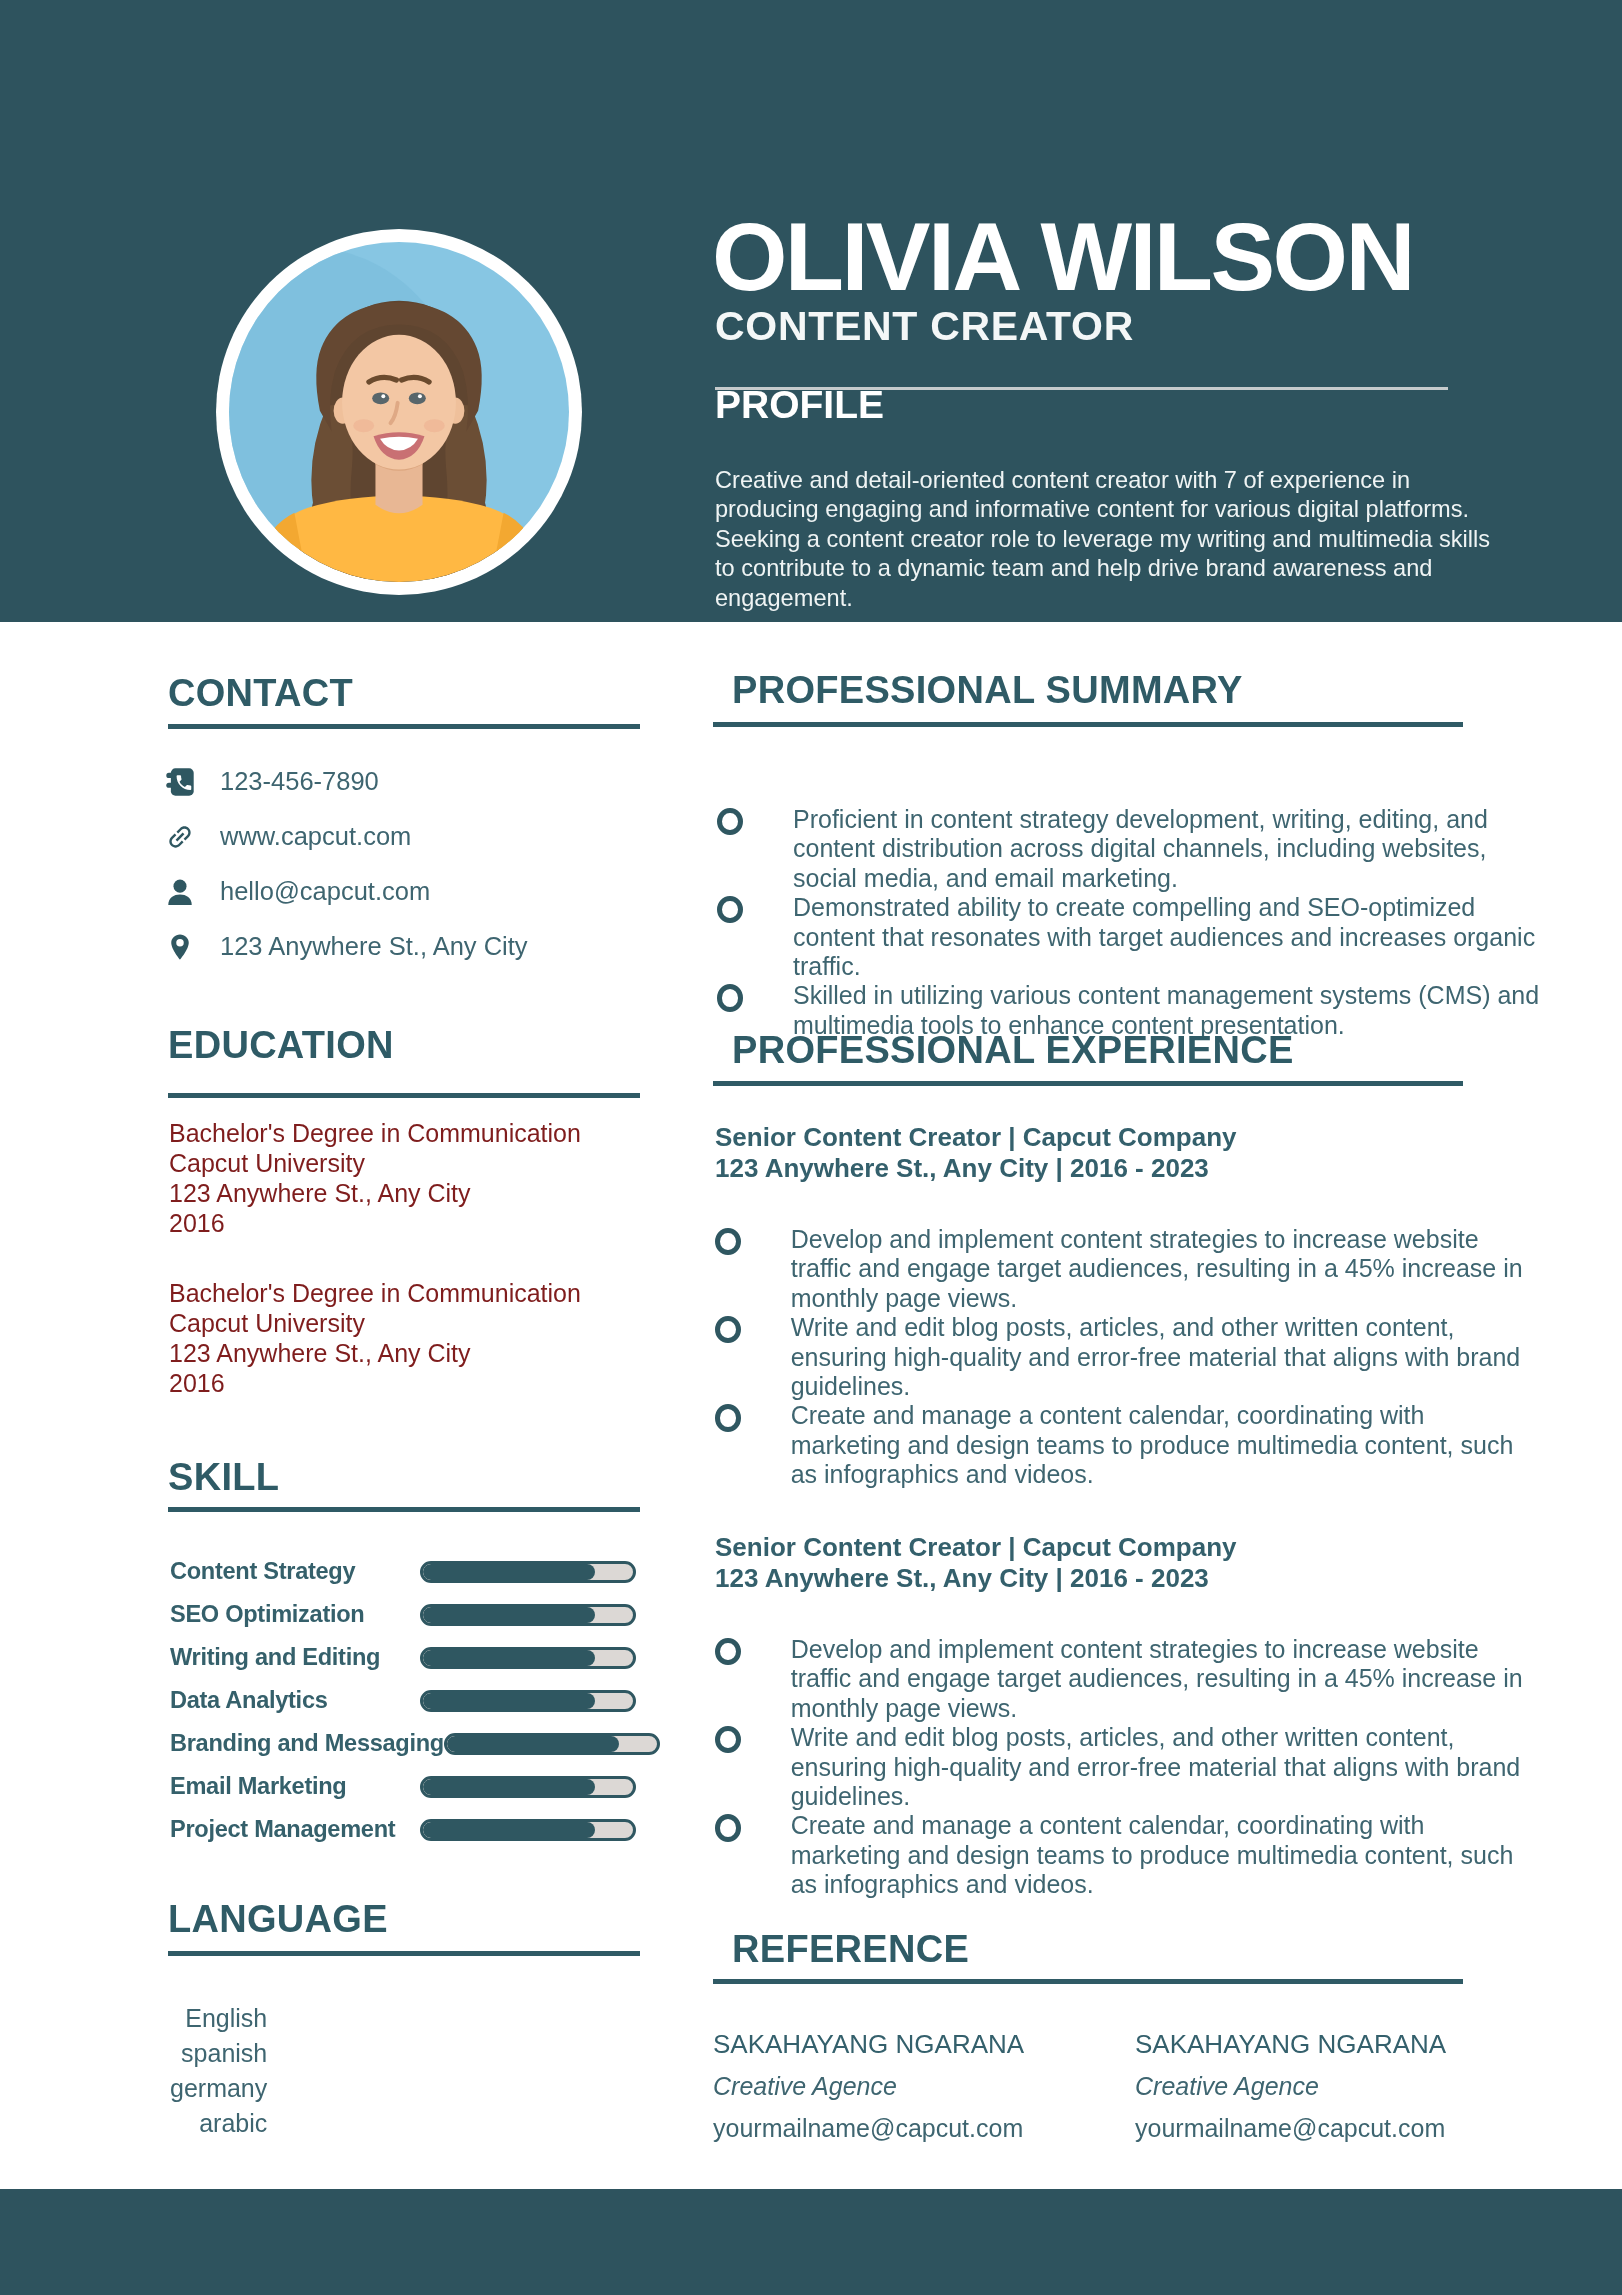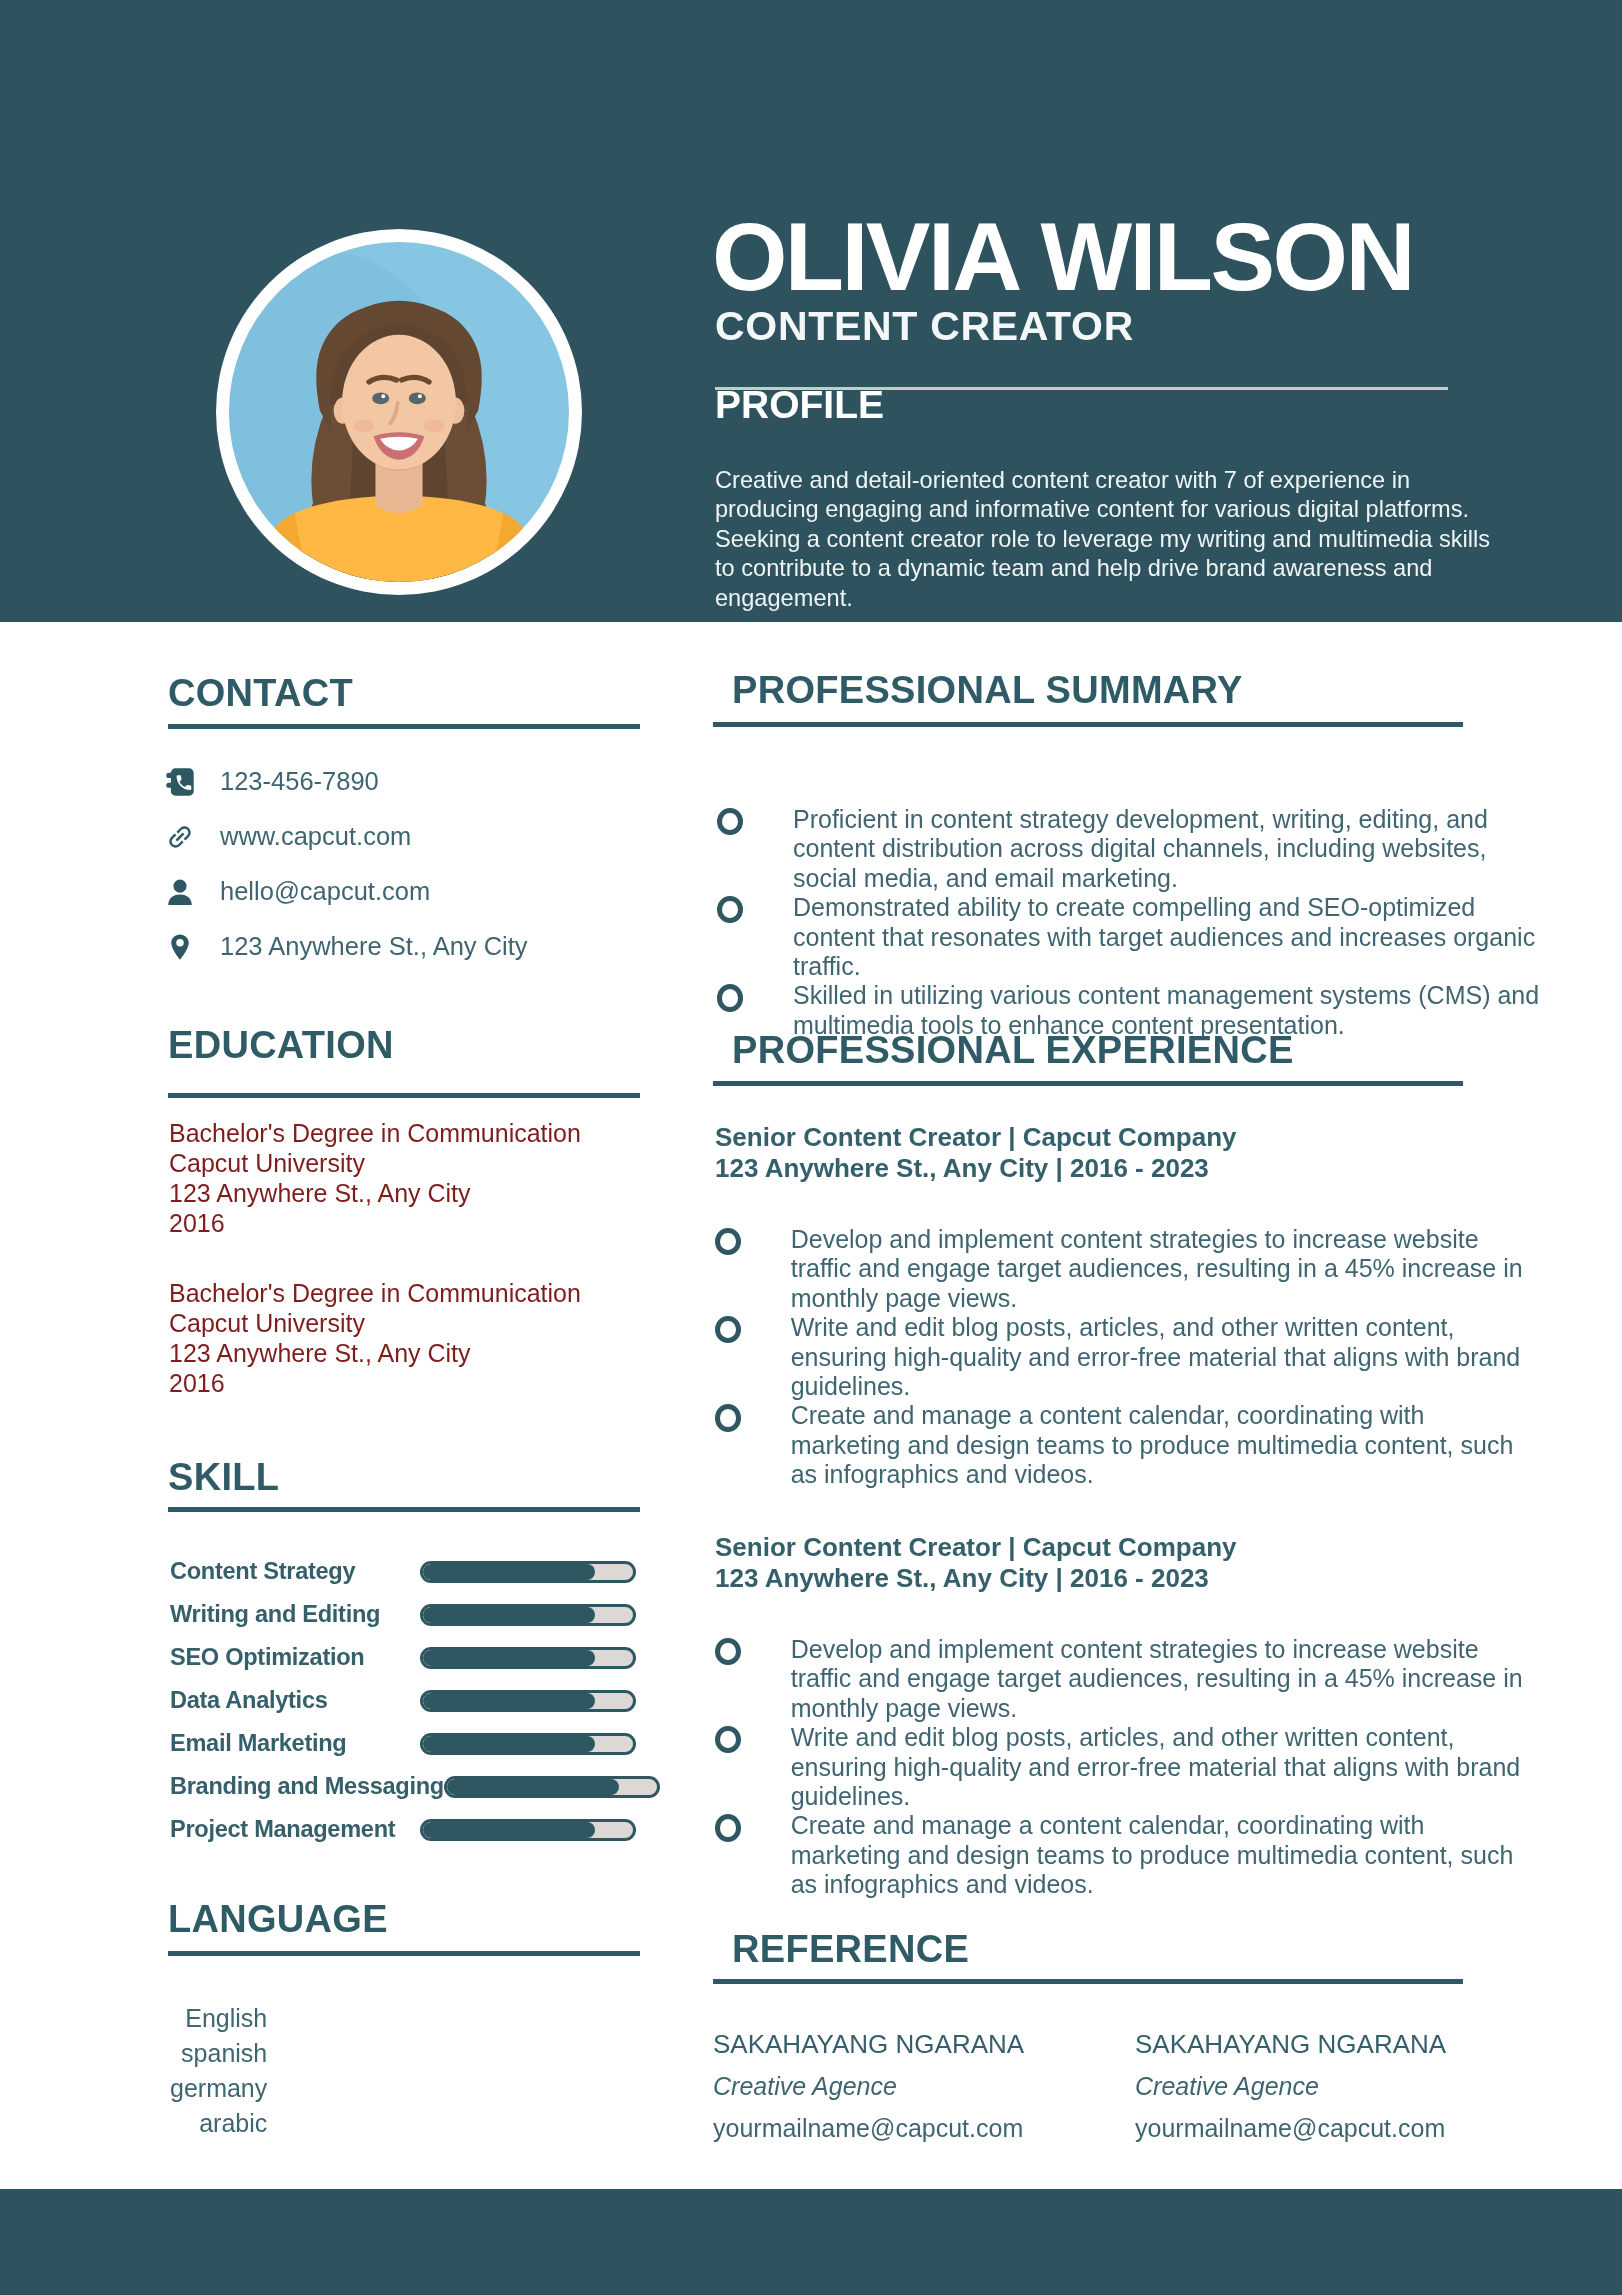"Writing and Editing" div.skill-row { order: before "SEO Optimization" -> after "SEO Optimization" }
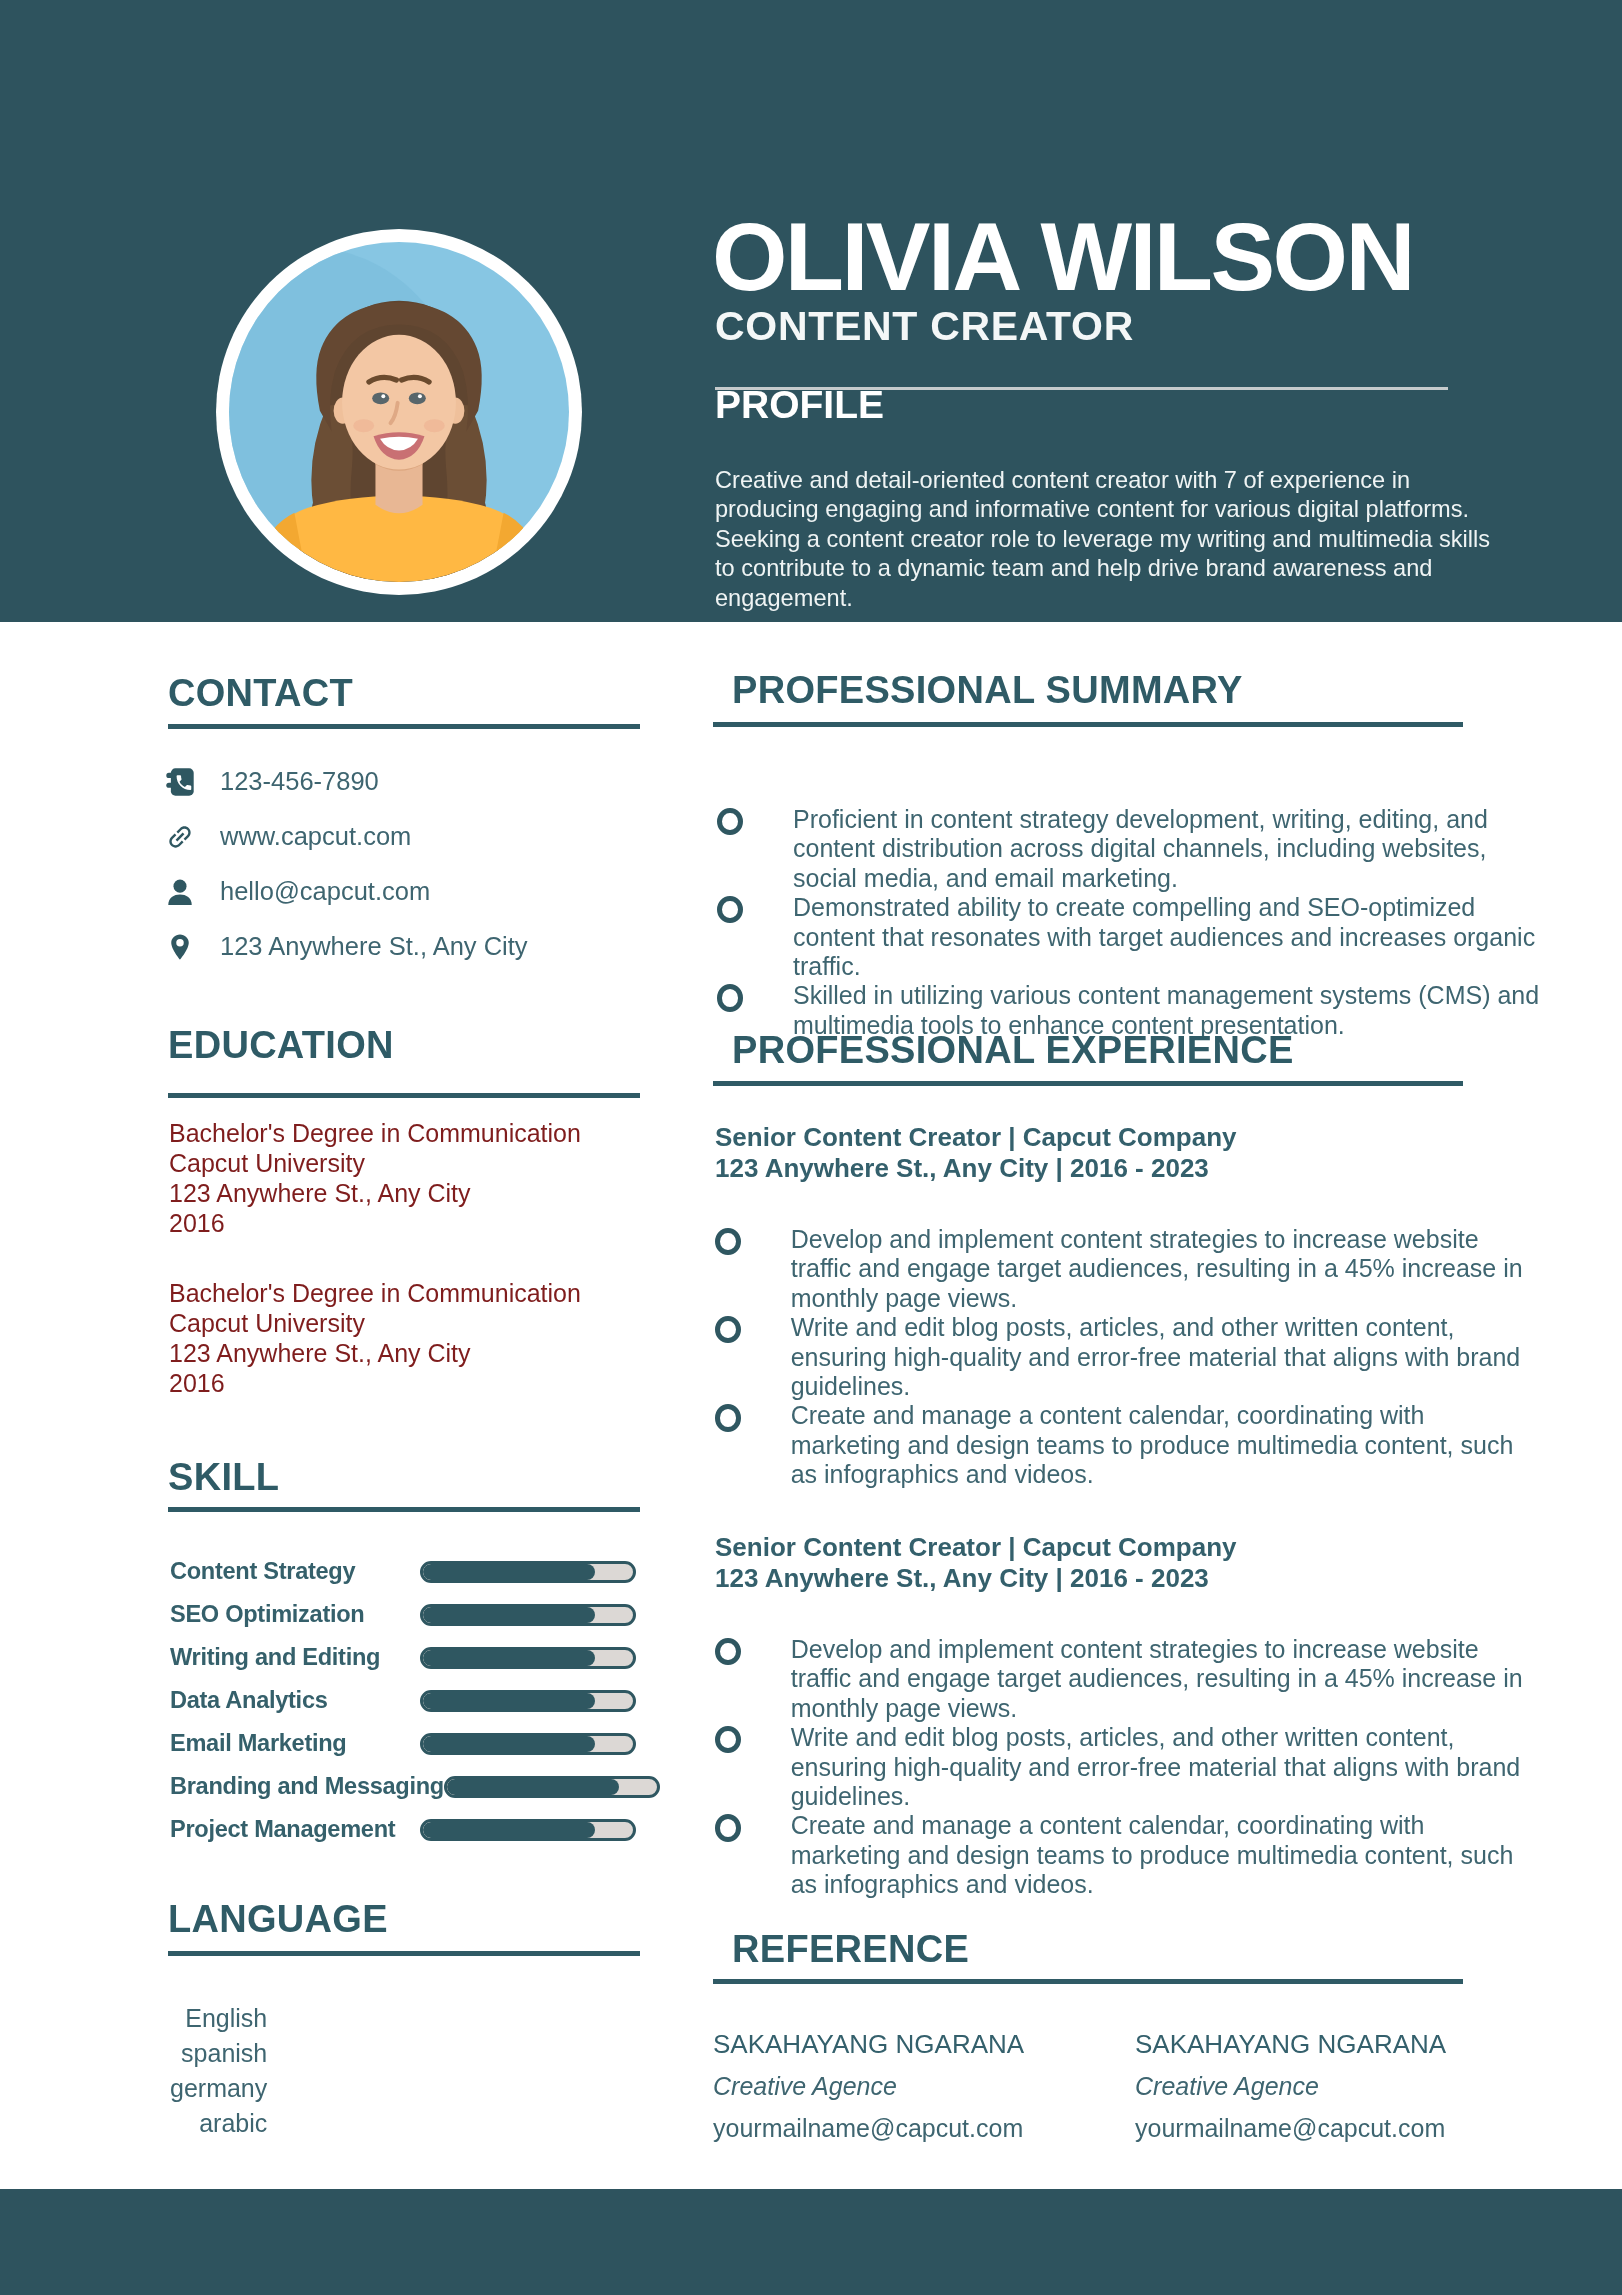"Email Marketing" div.skill-row { order: before "Branding and Messaging" -> after "Branding and Messaging" }
